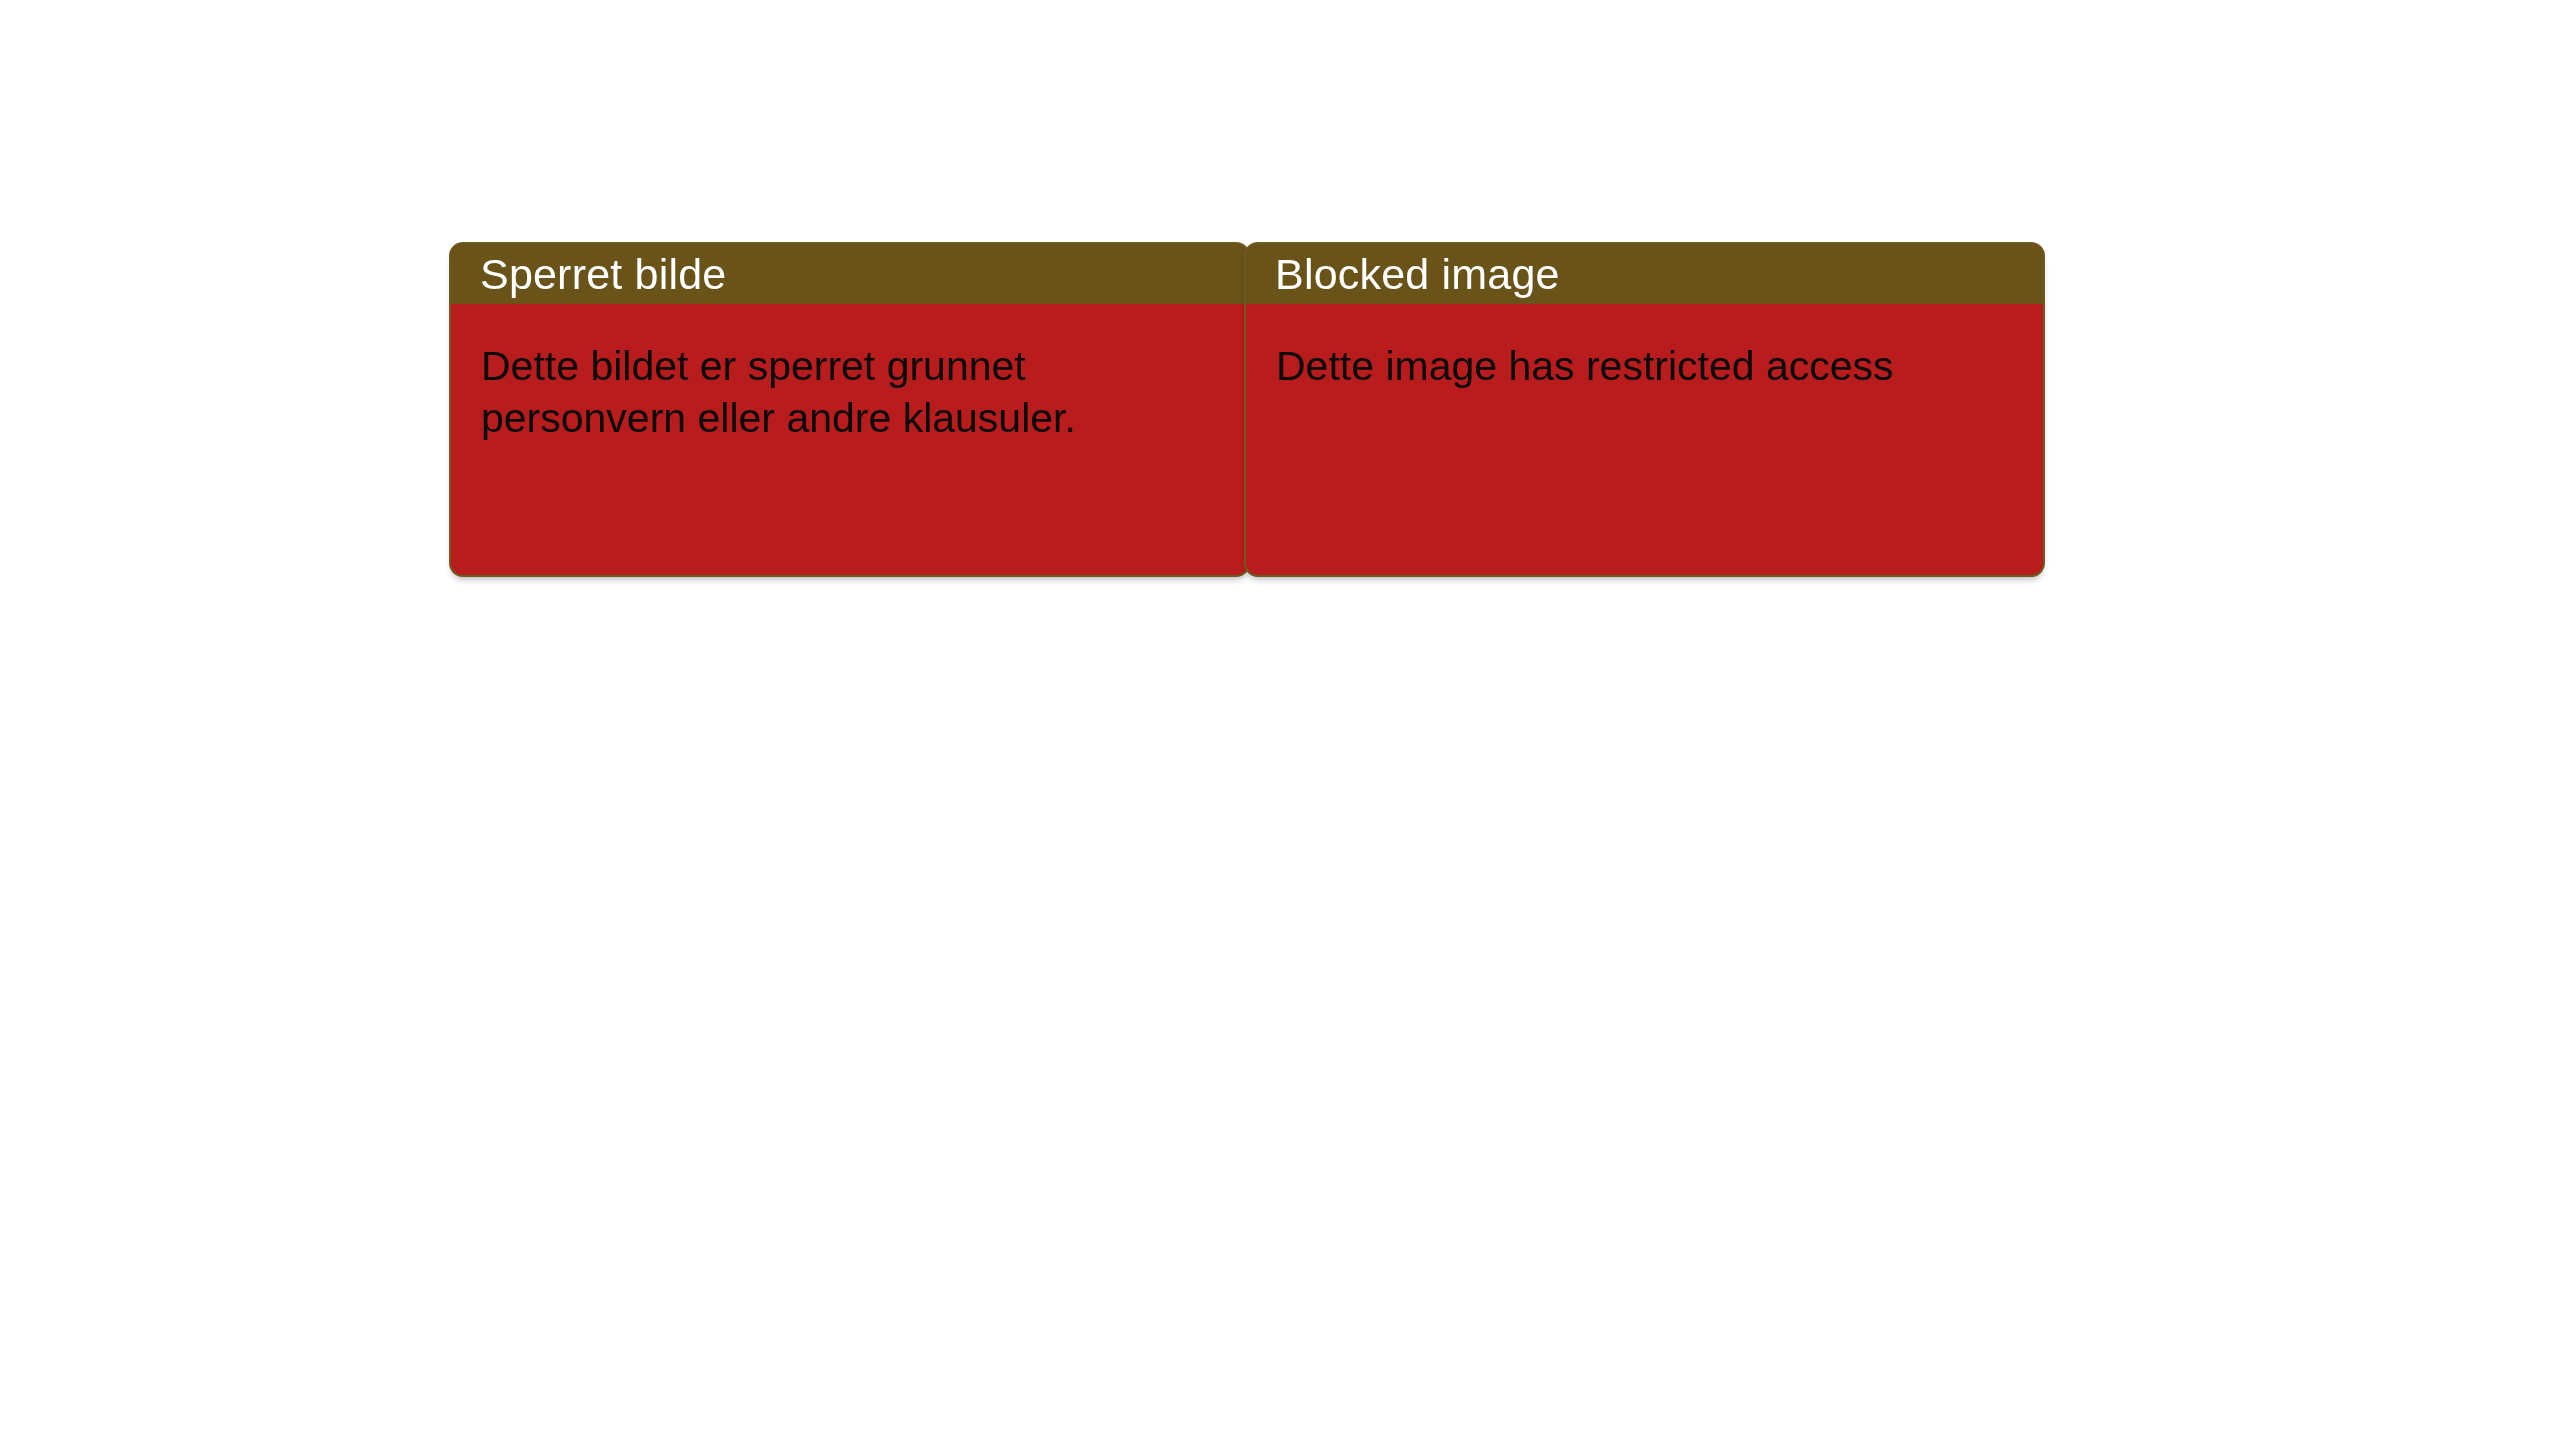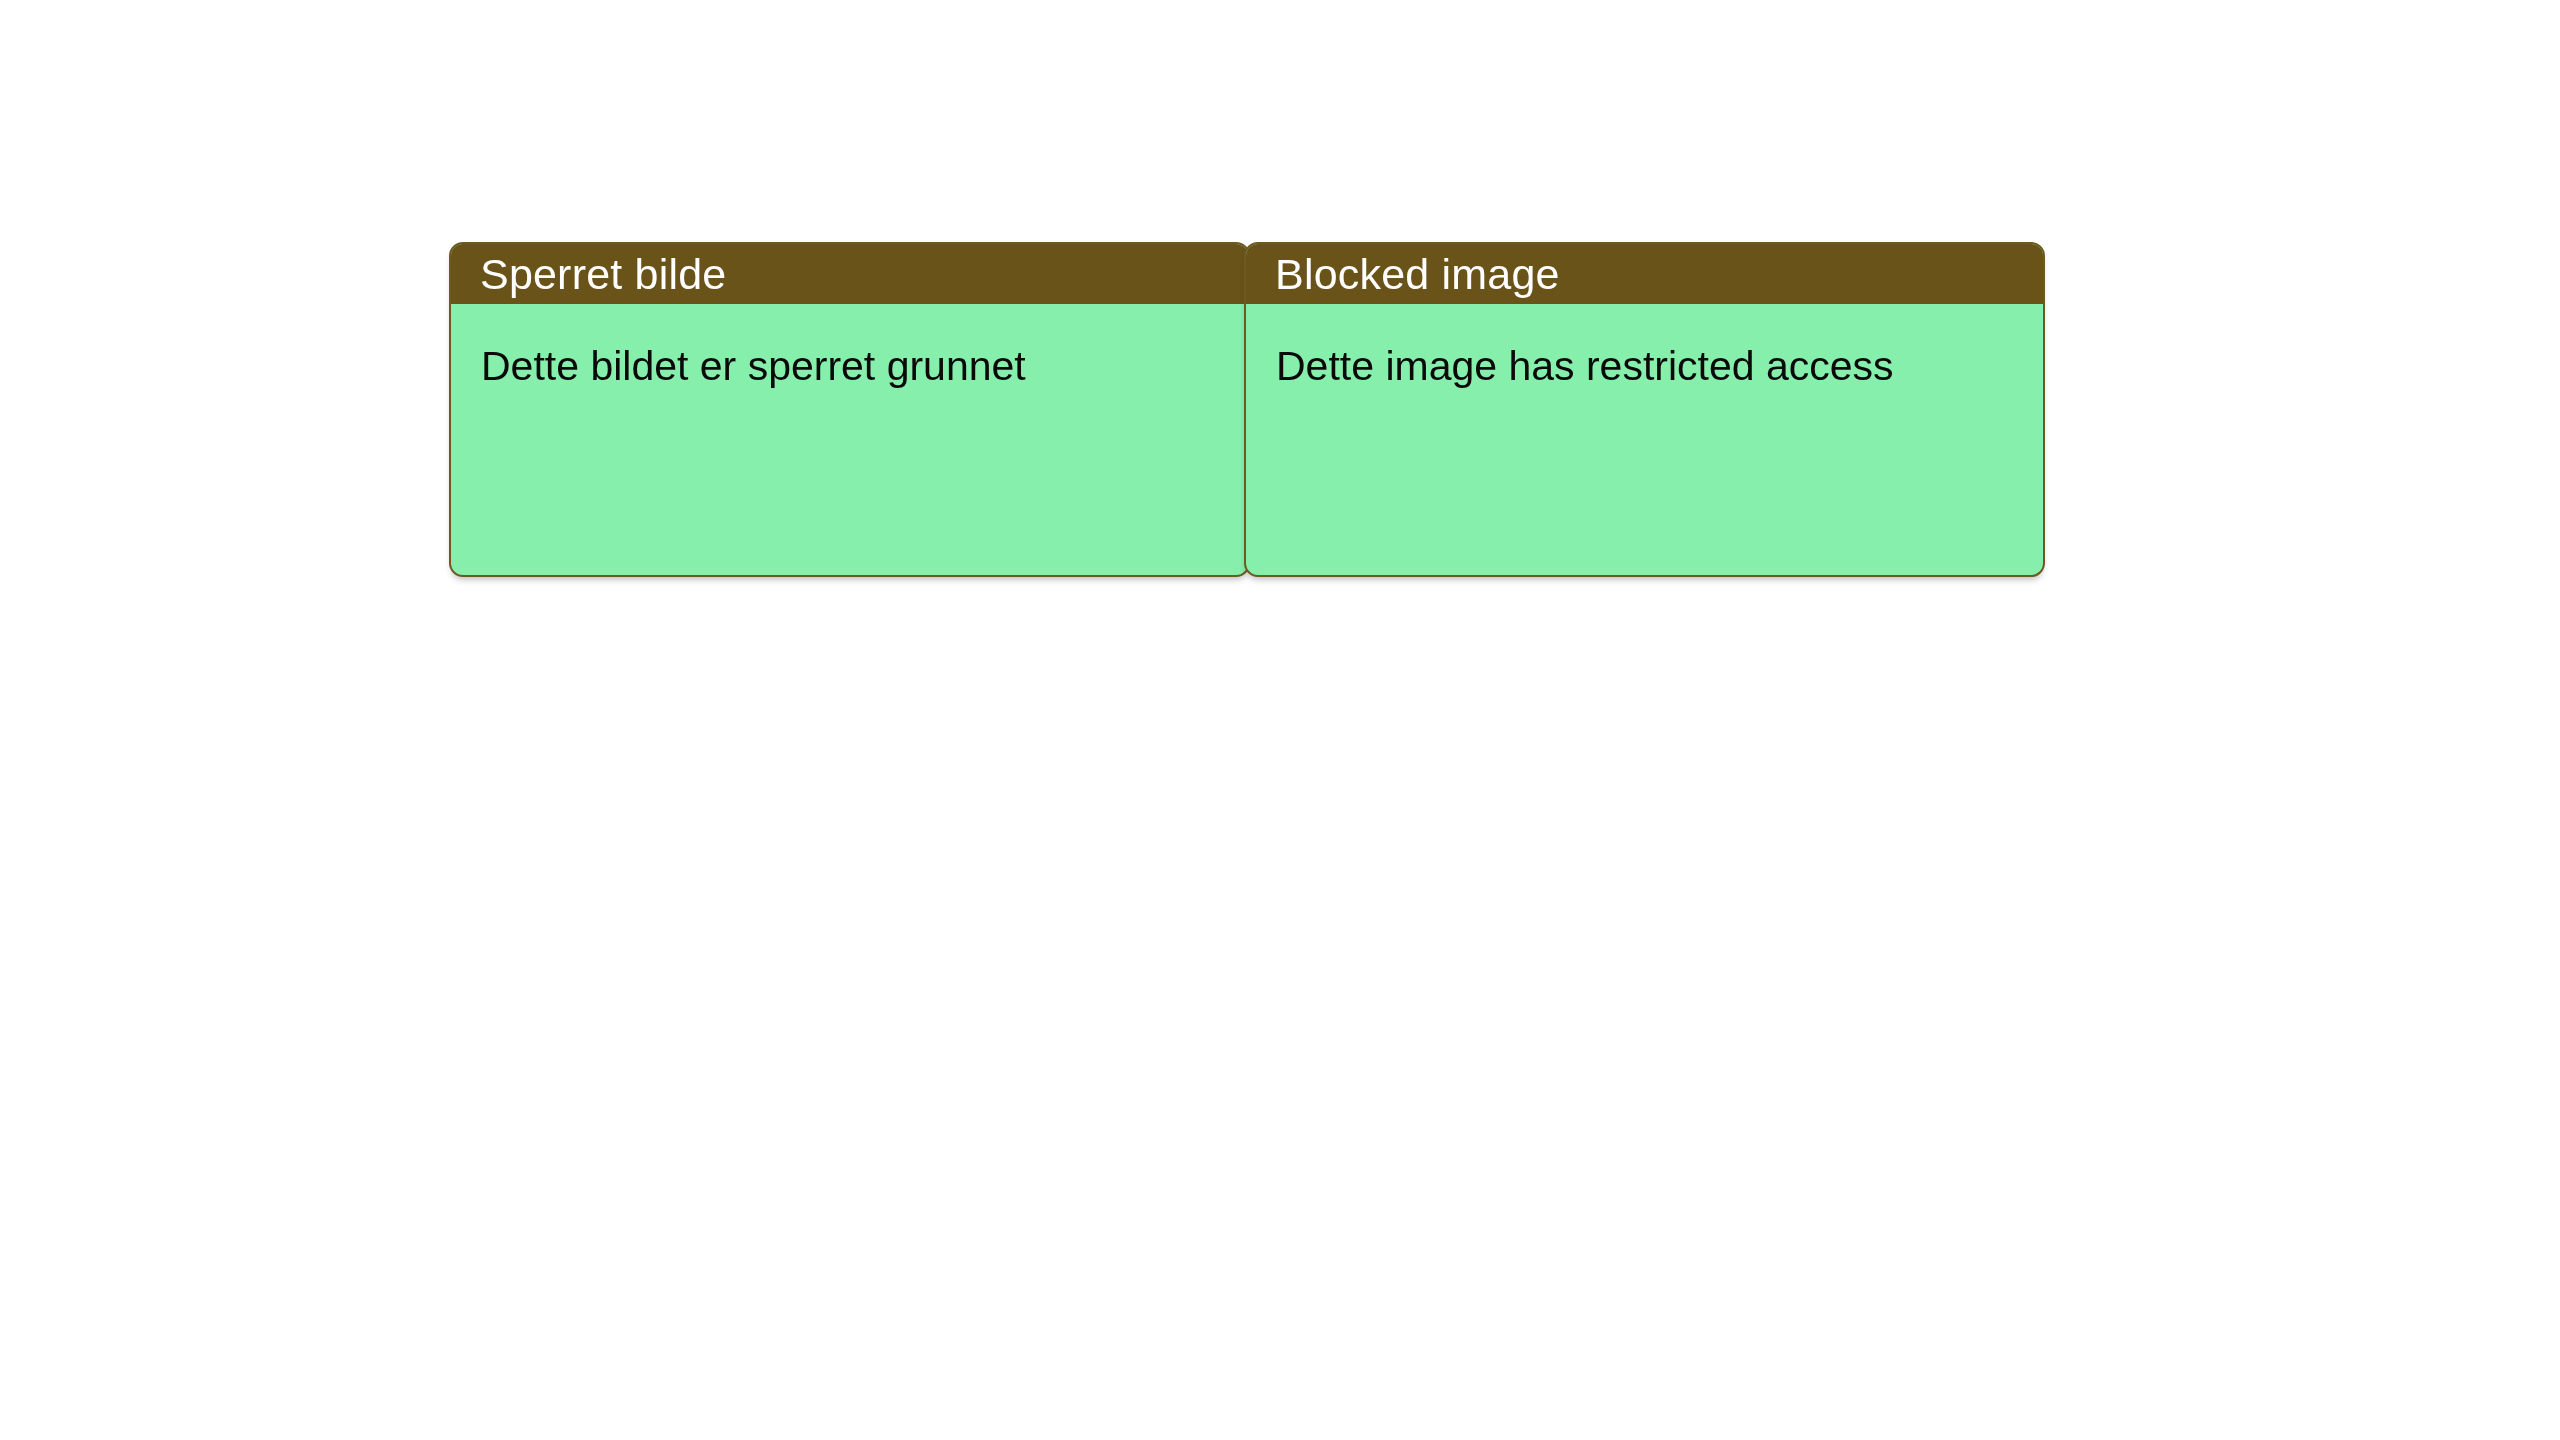"Sperret bilde" .card { background: #86efac -> #b91c1c }
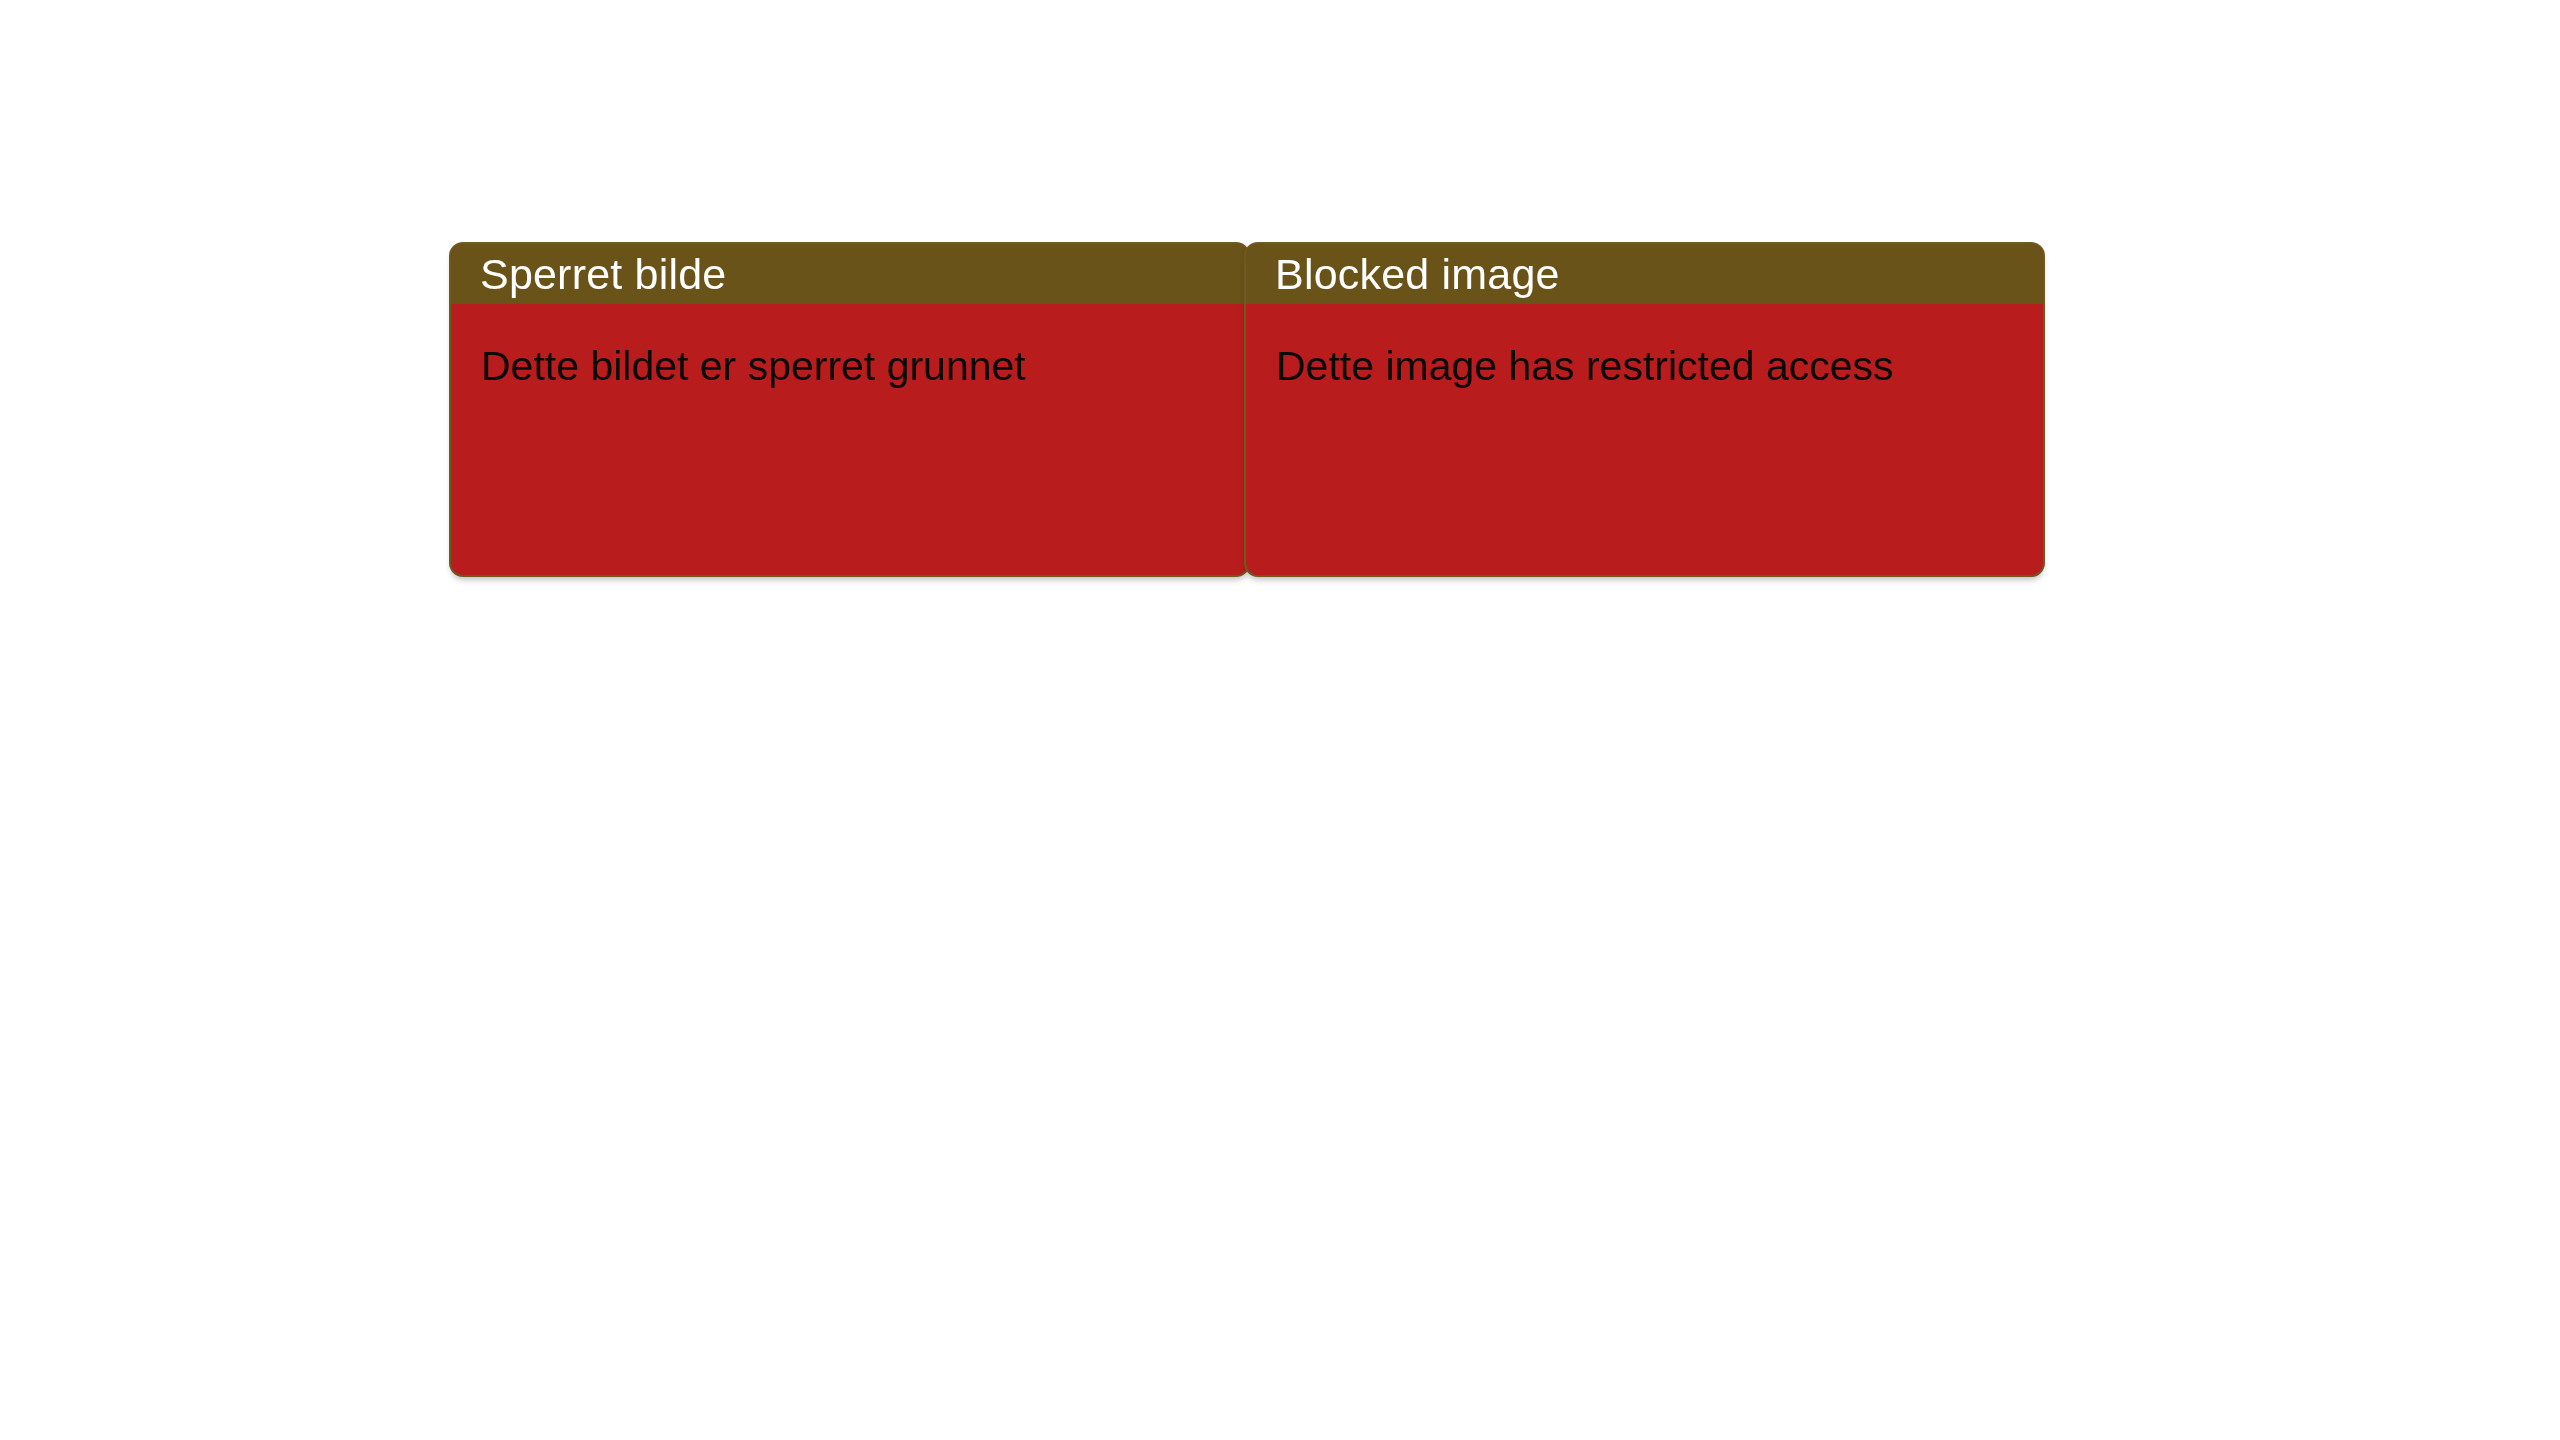"personvern eller andre klausuler." span.body-line { html: none -> <span>personvern eller andre klausuler.</span> }
